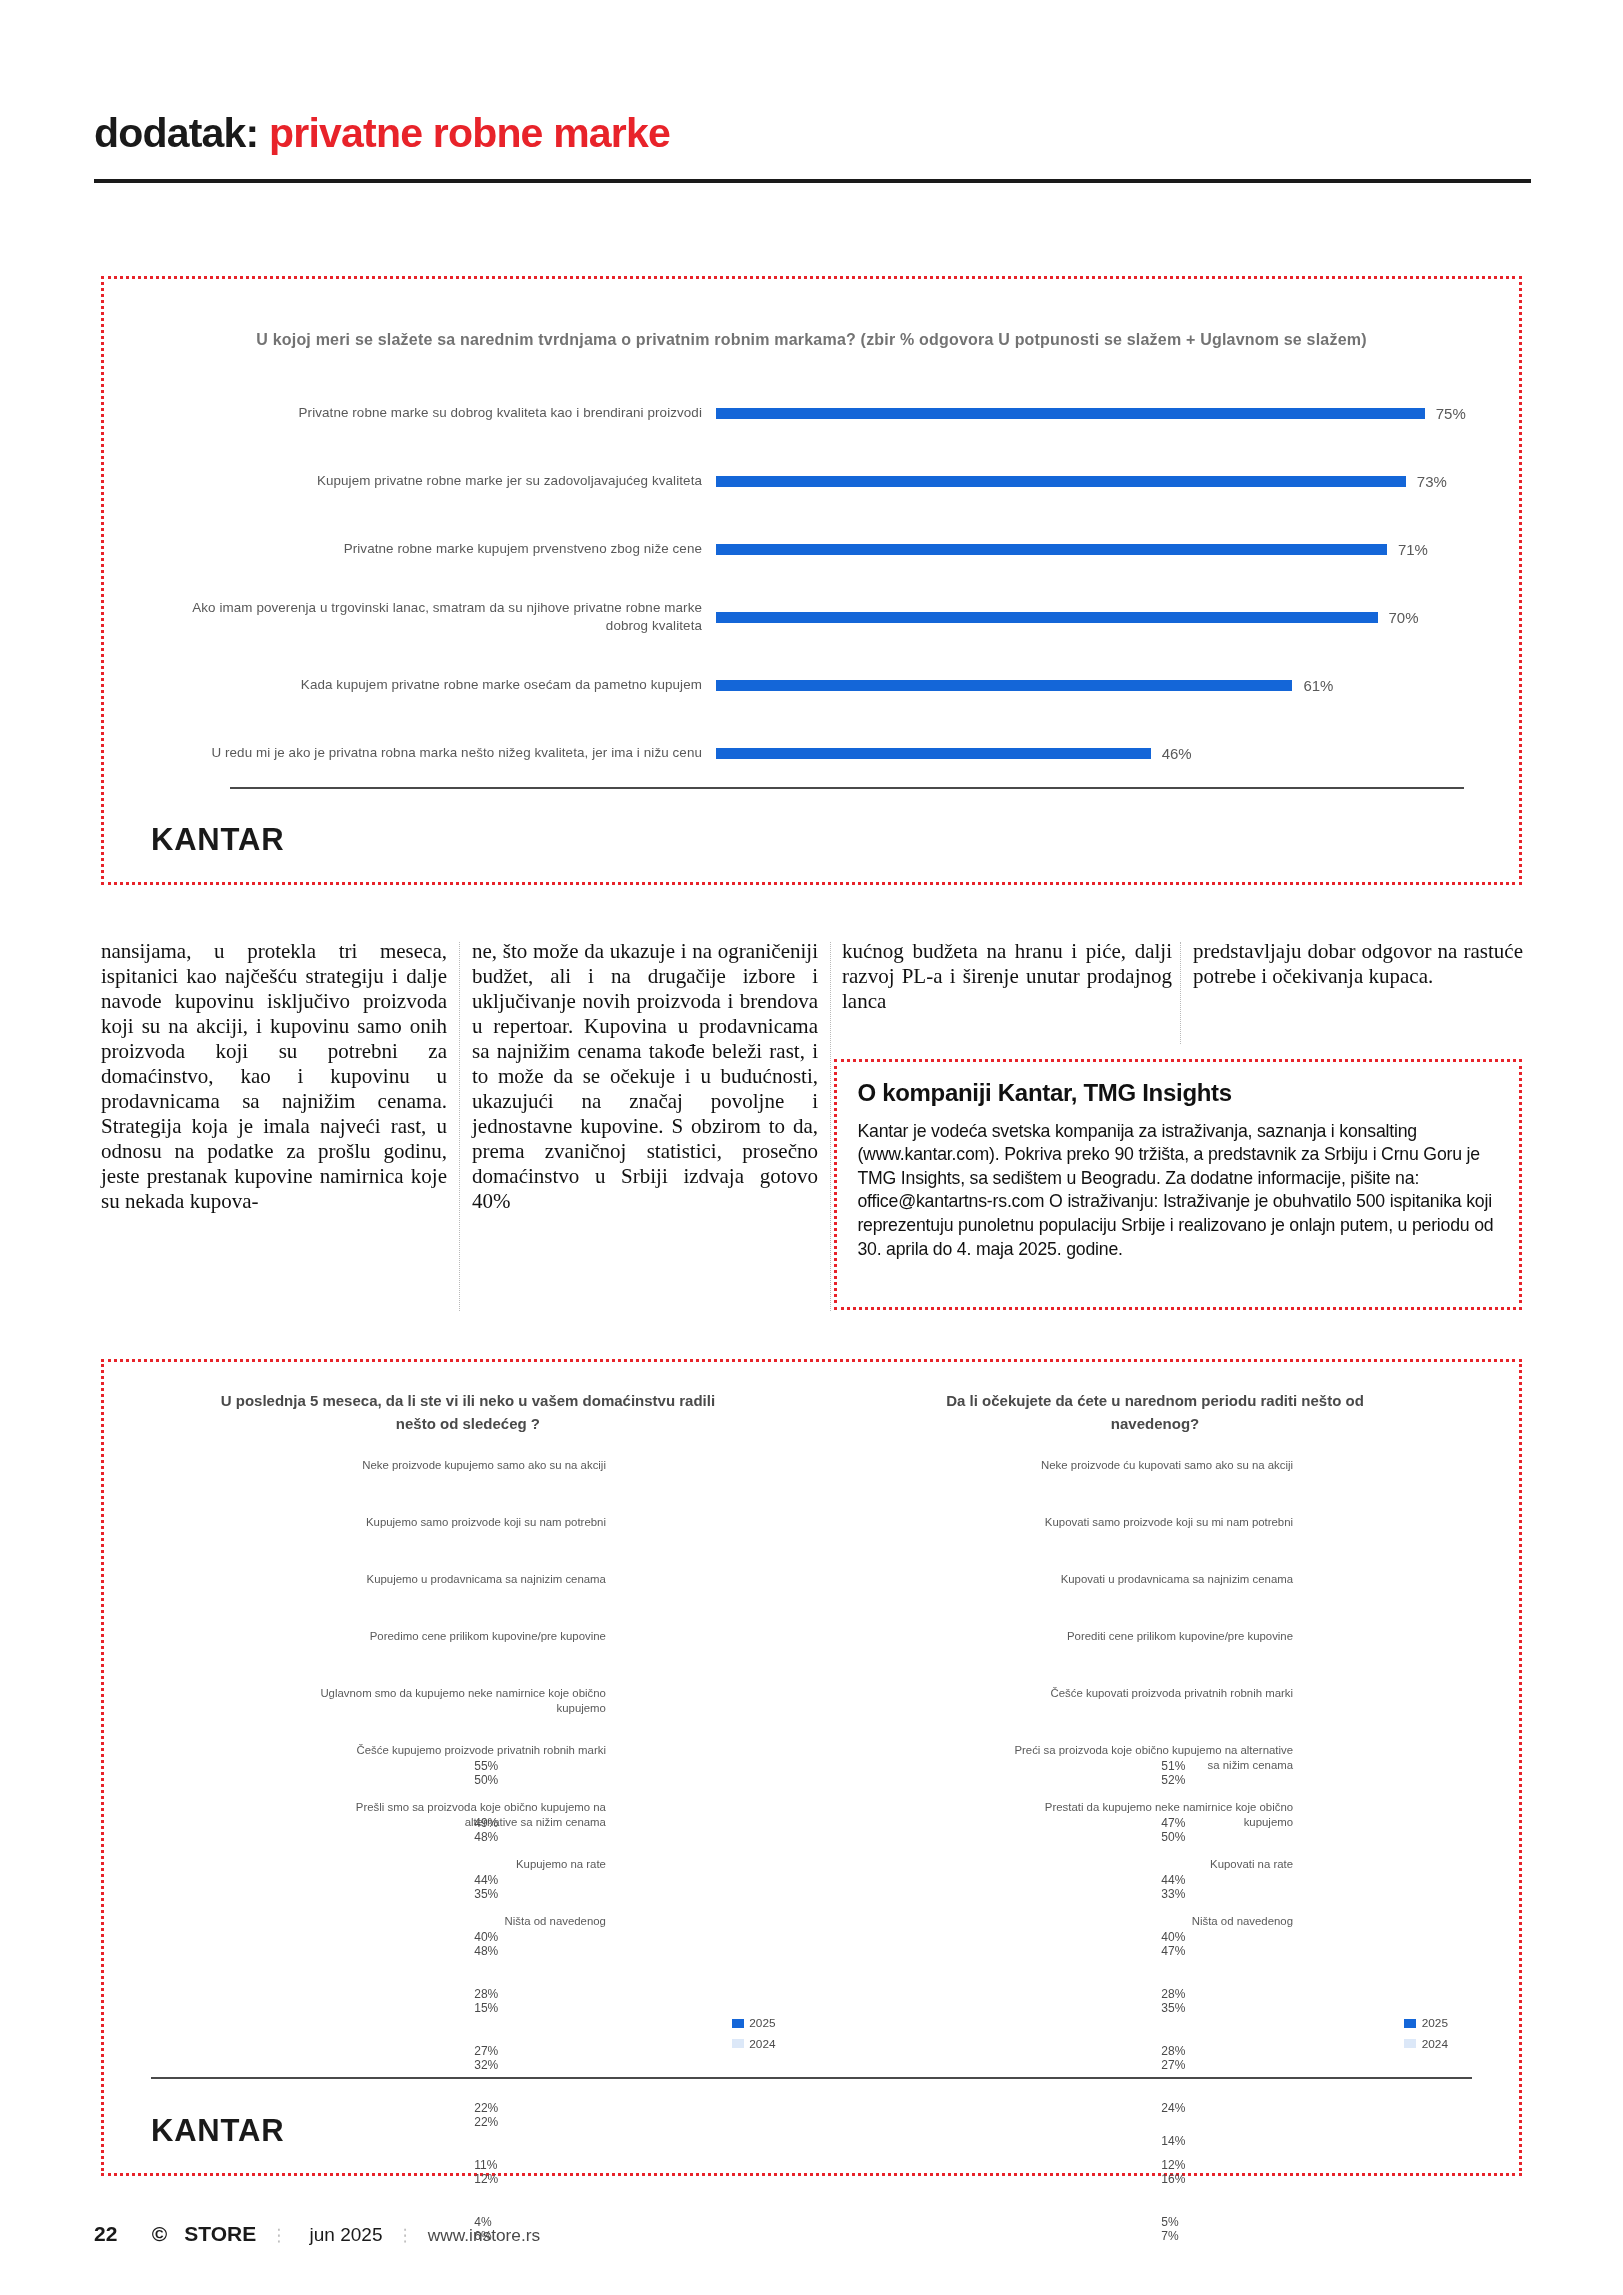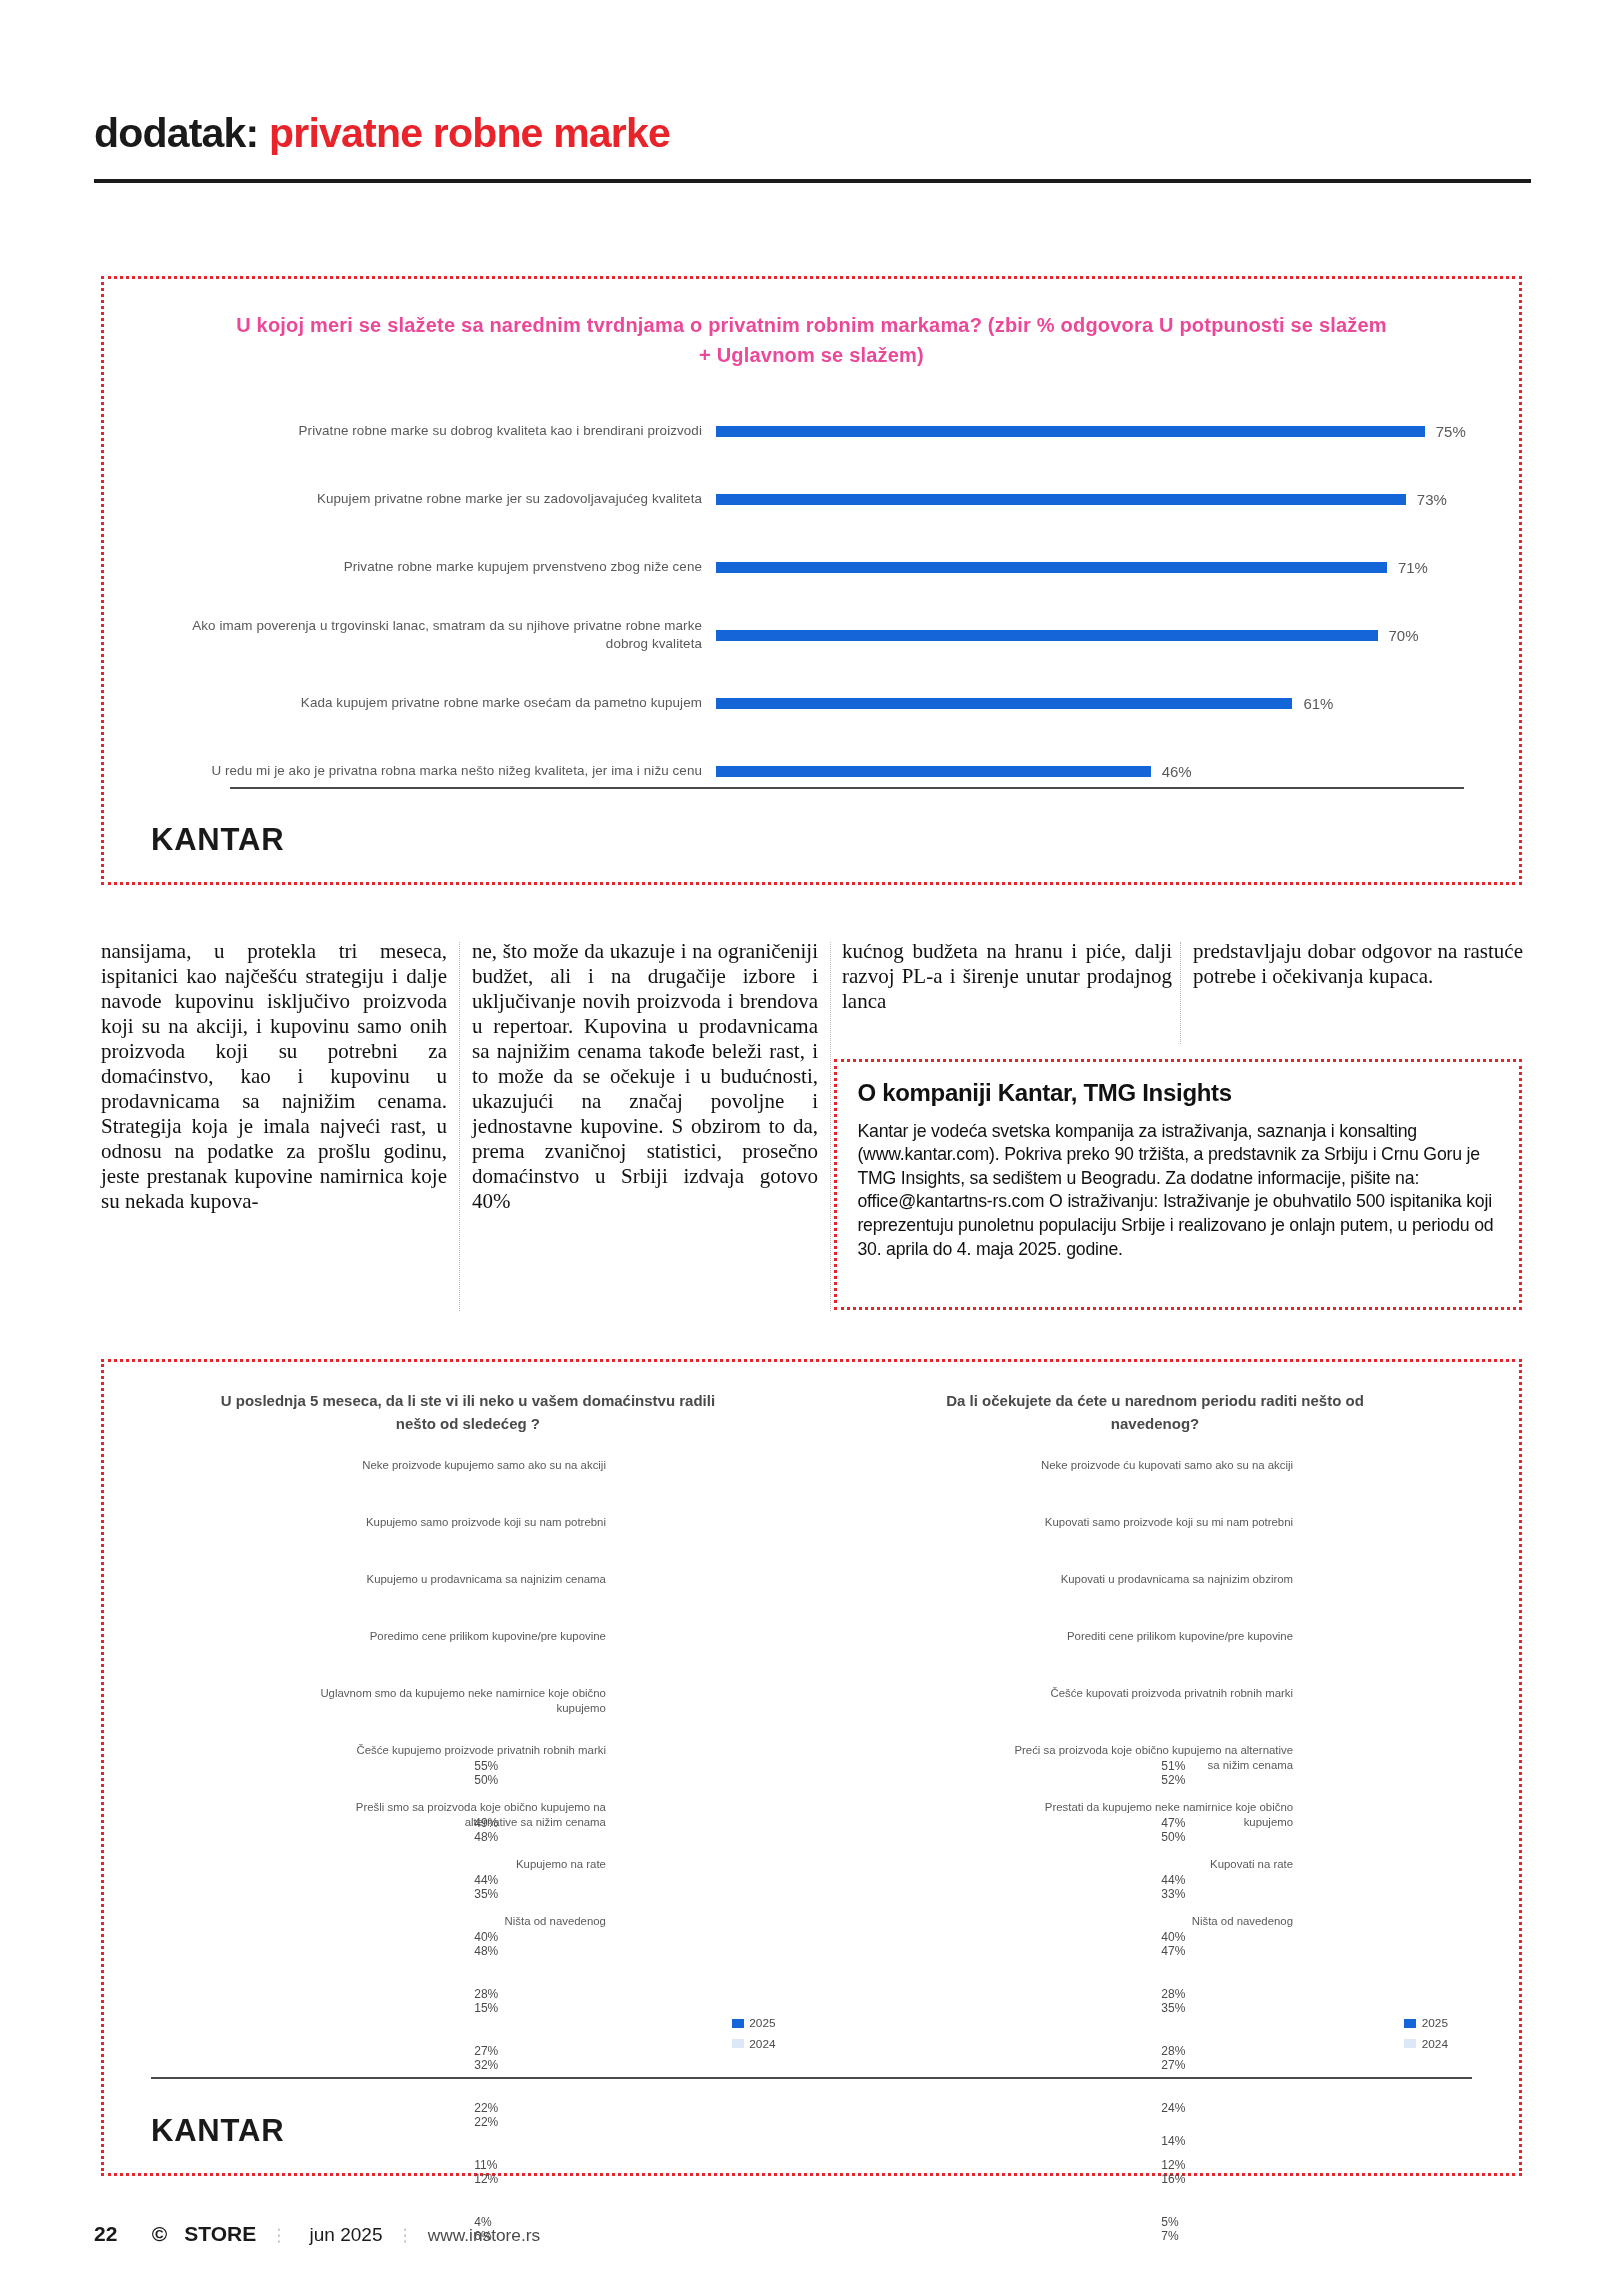"U kojoj meri se slažete" .c1-title { color: #ec4899 -> #737373; font-size: 20px -> 16px; margin: 0 auto -> 18px auto }
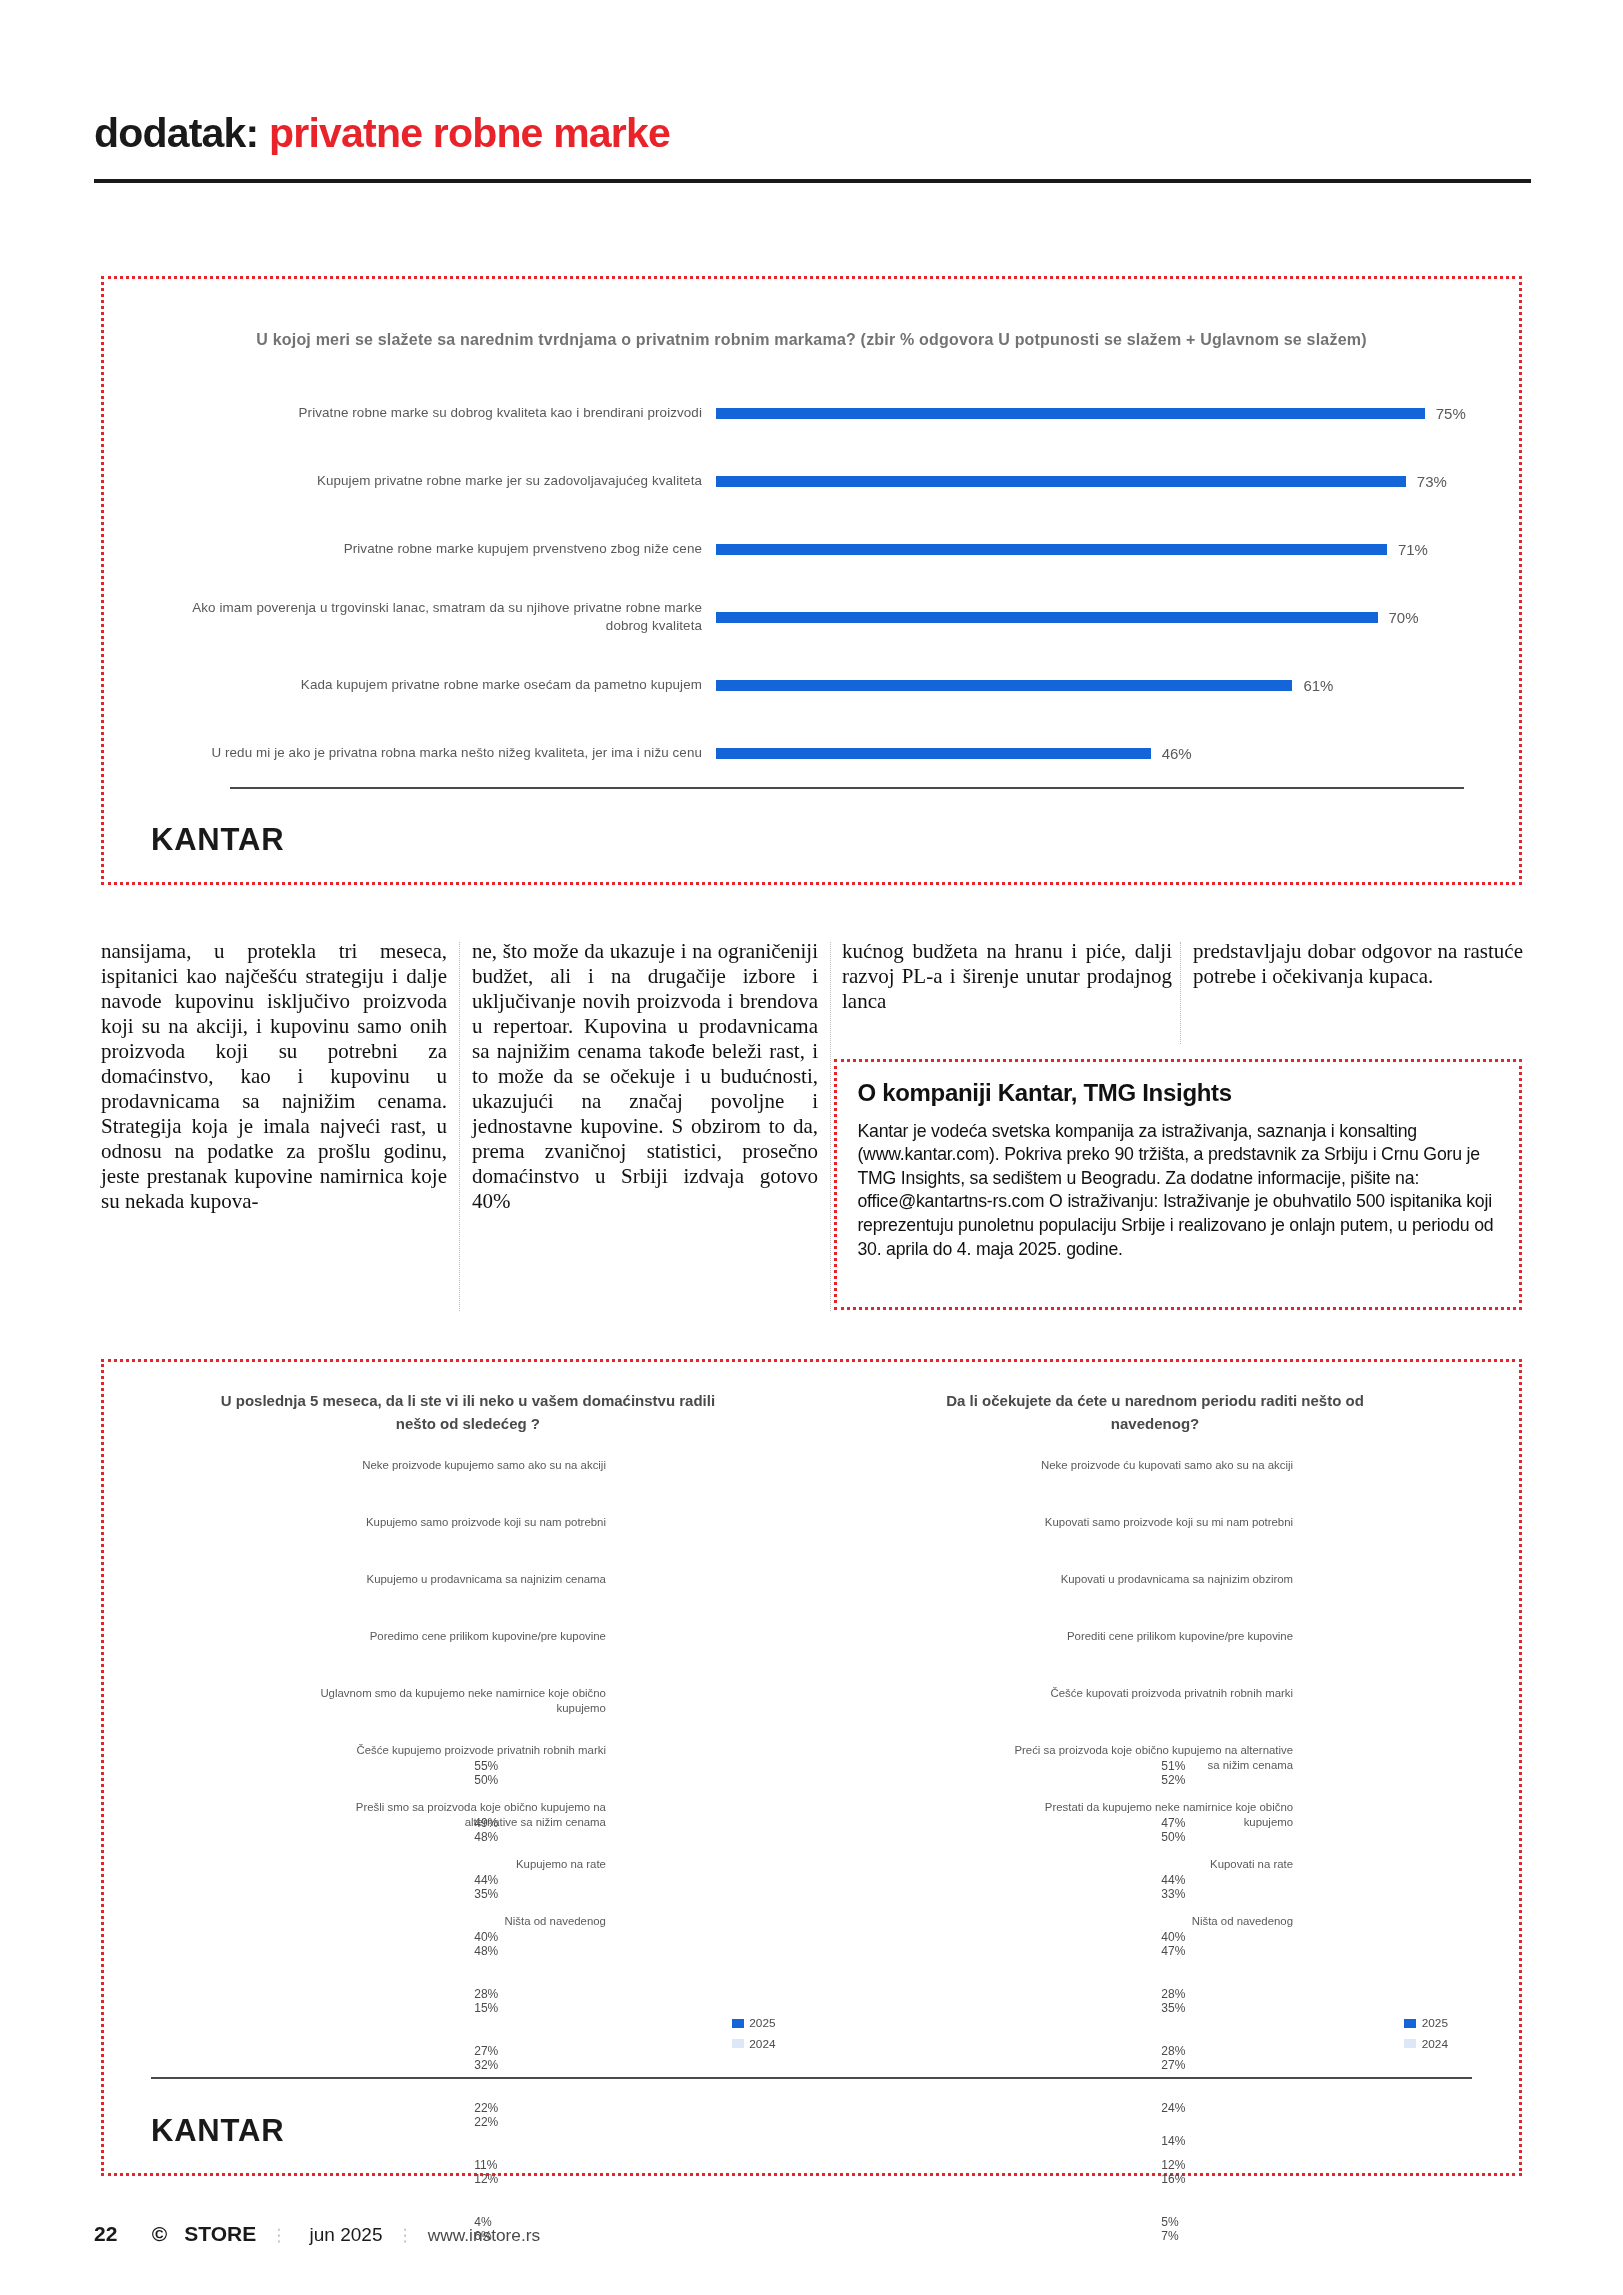"Kupovati u prodavnicama sa najnizim" div.c2-label { text: obzirom -> cenama }
